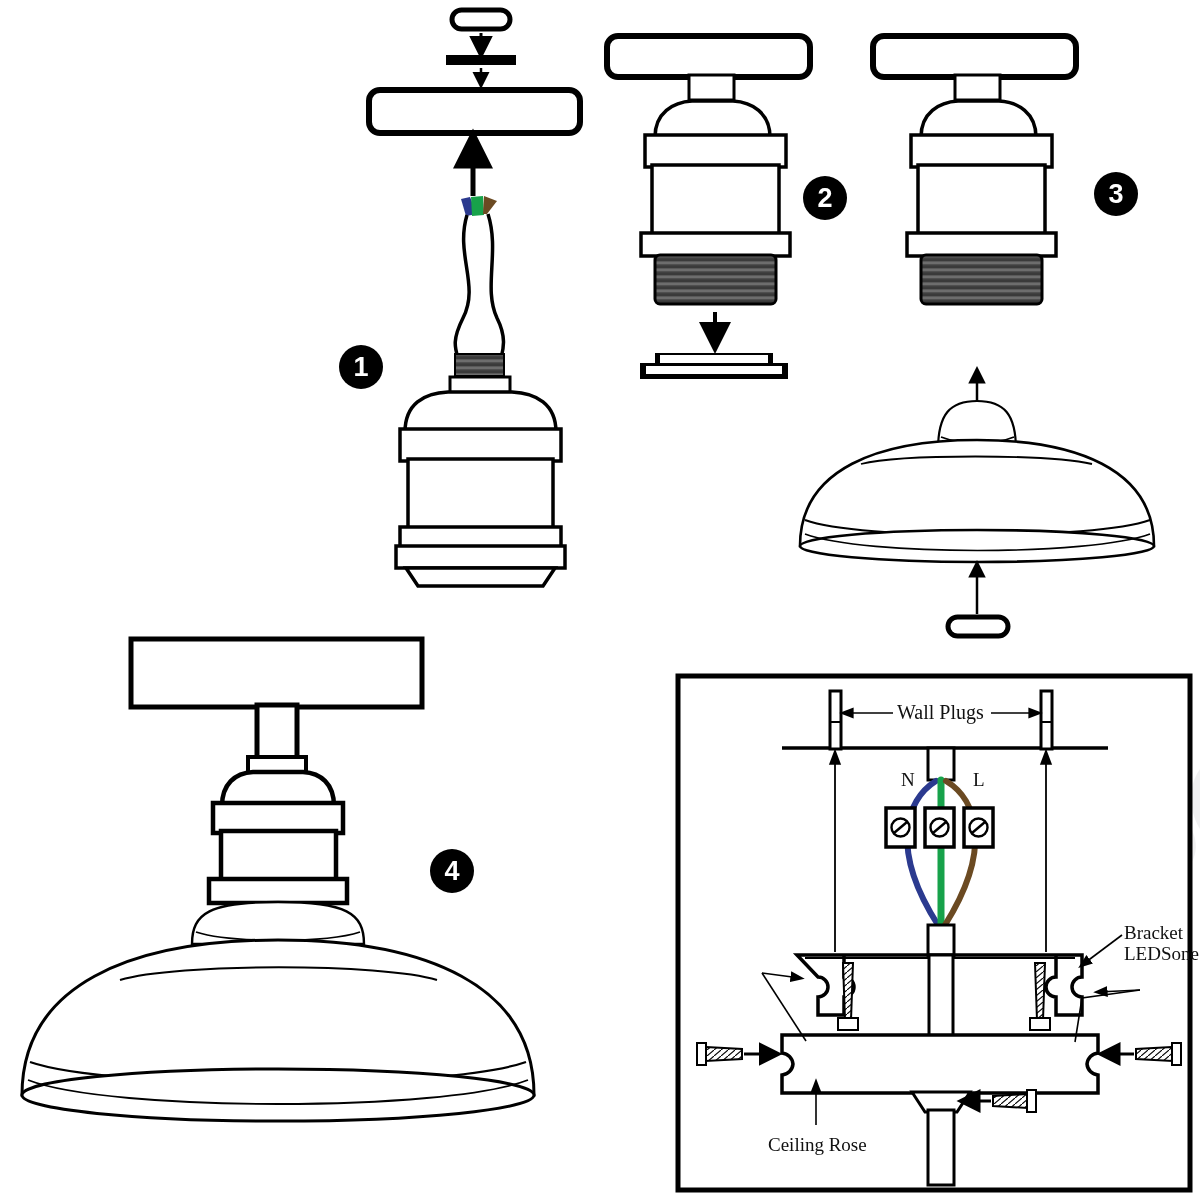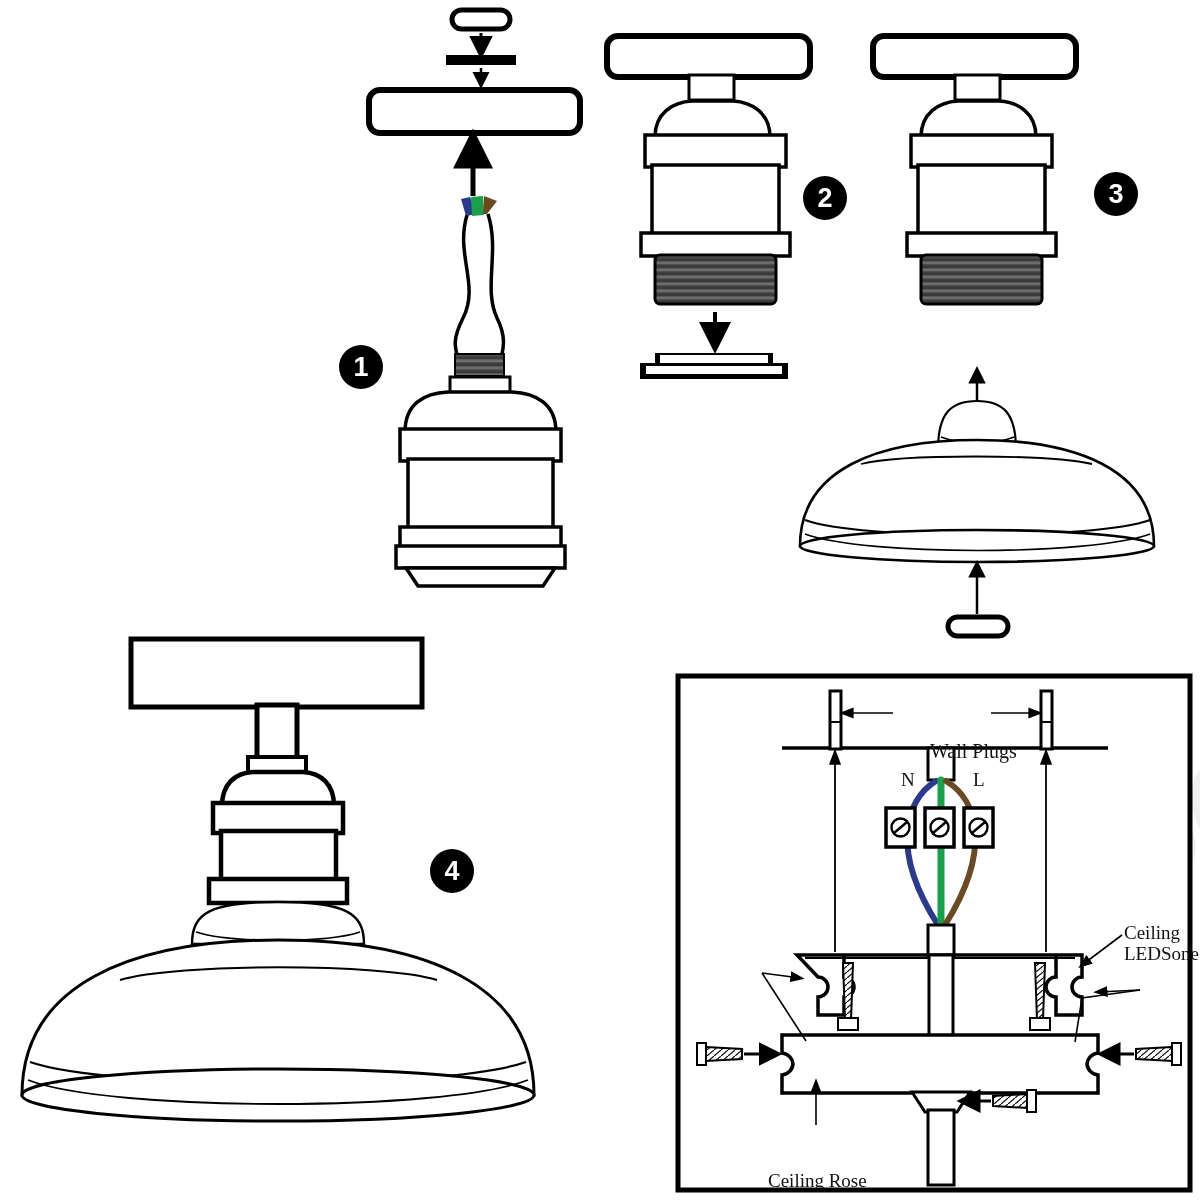"Wall Plugs" div.dlabel { margin-left: 33px -> none; top: 740px -> 701px }
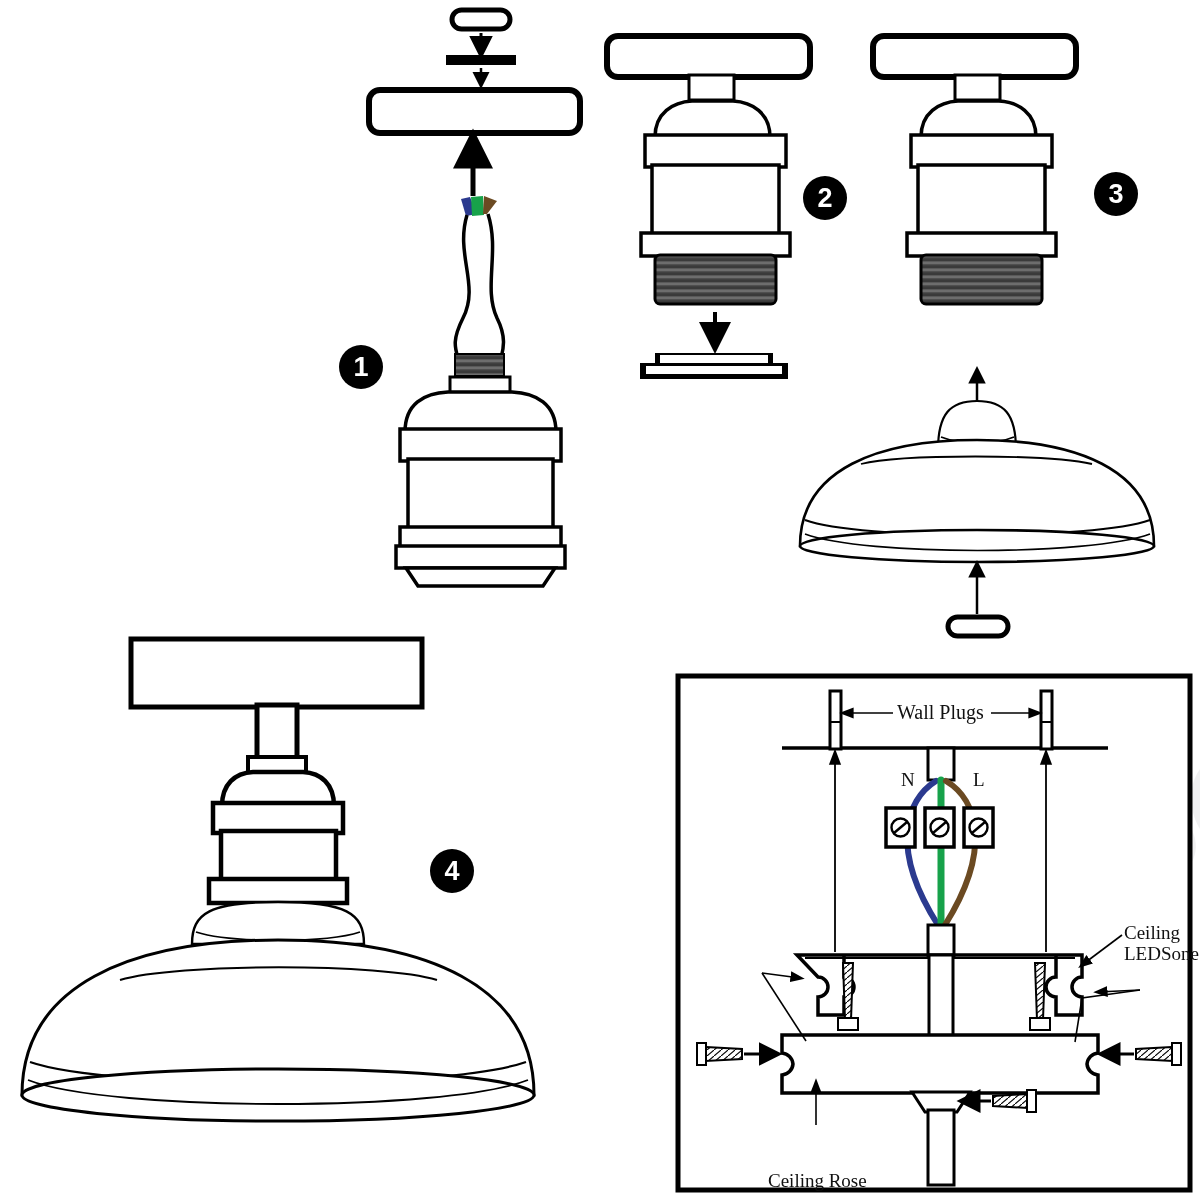"Ceiling" div { text: Ceiling -> Bracket }
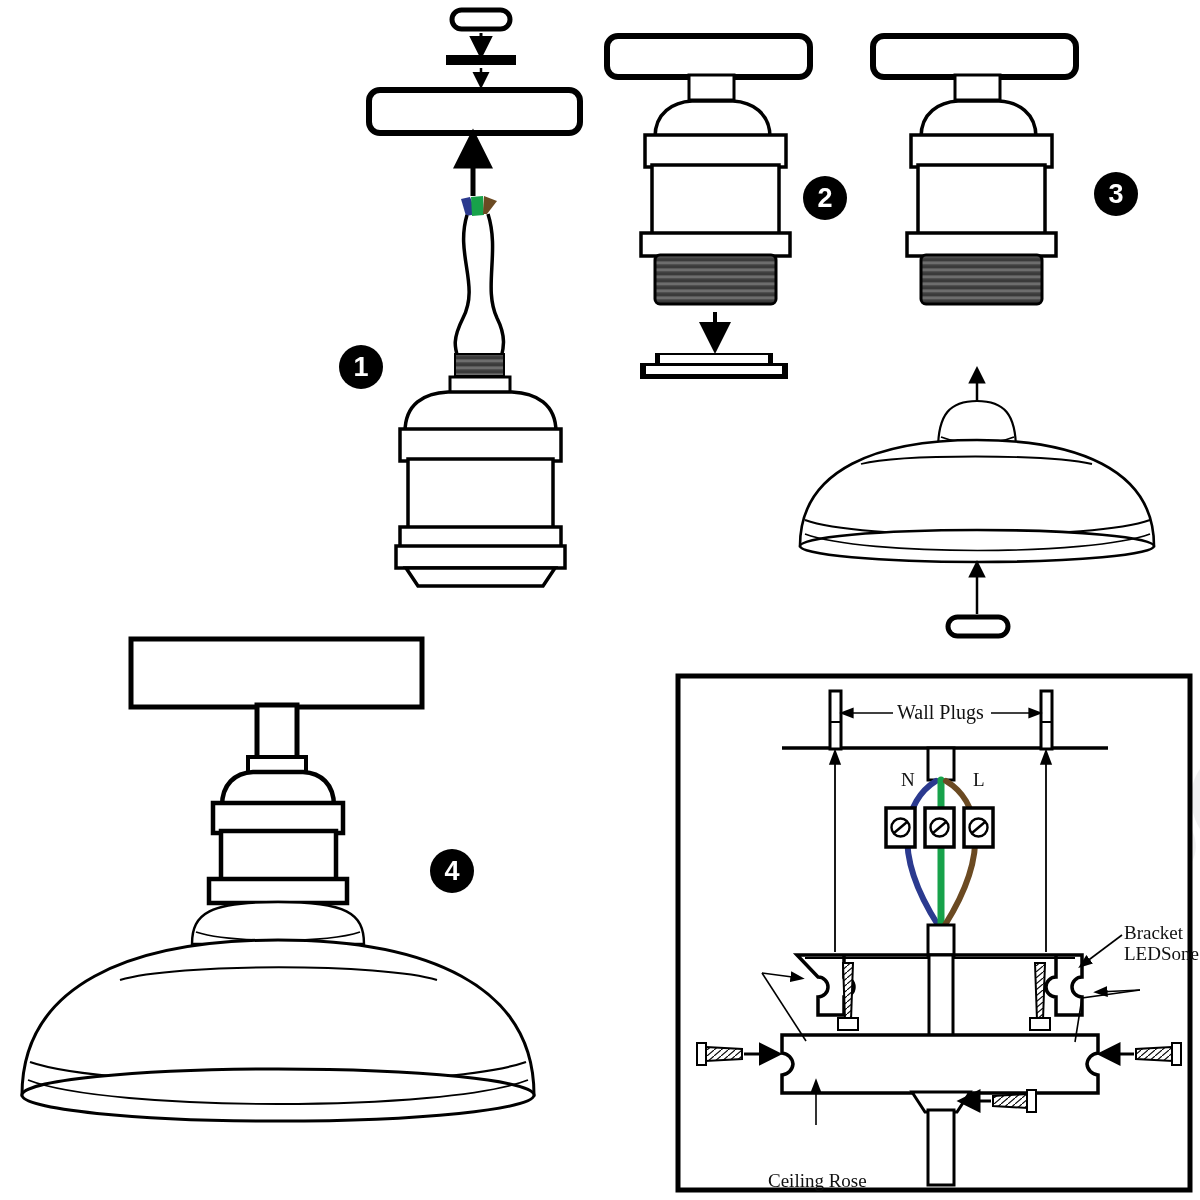"Ceiling Rose" div.dlabel { top: 1170px -> 1134px }
